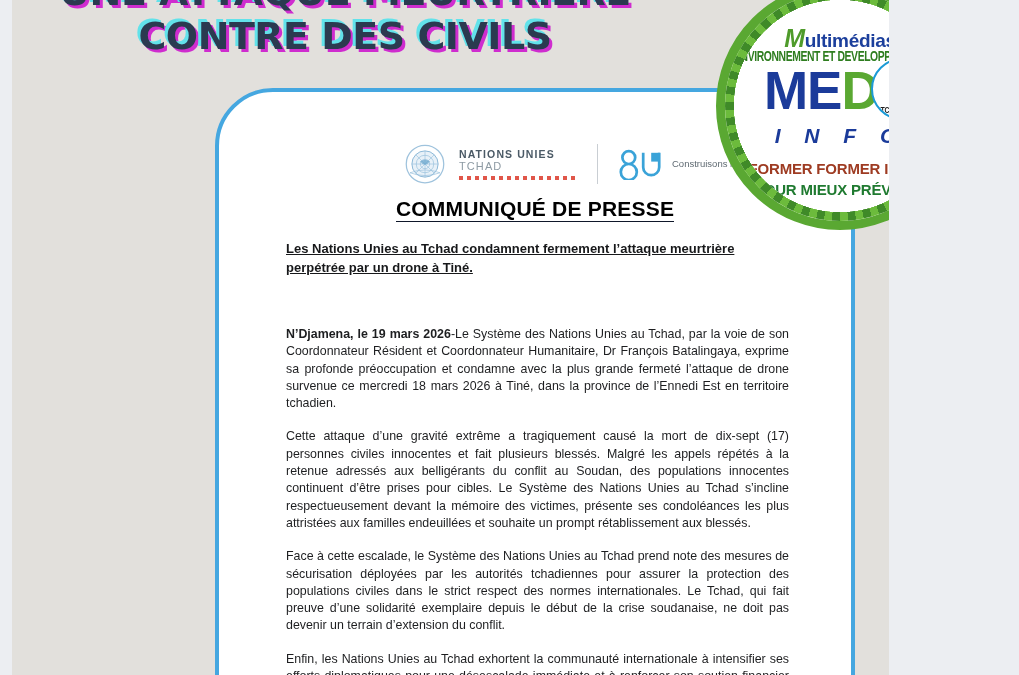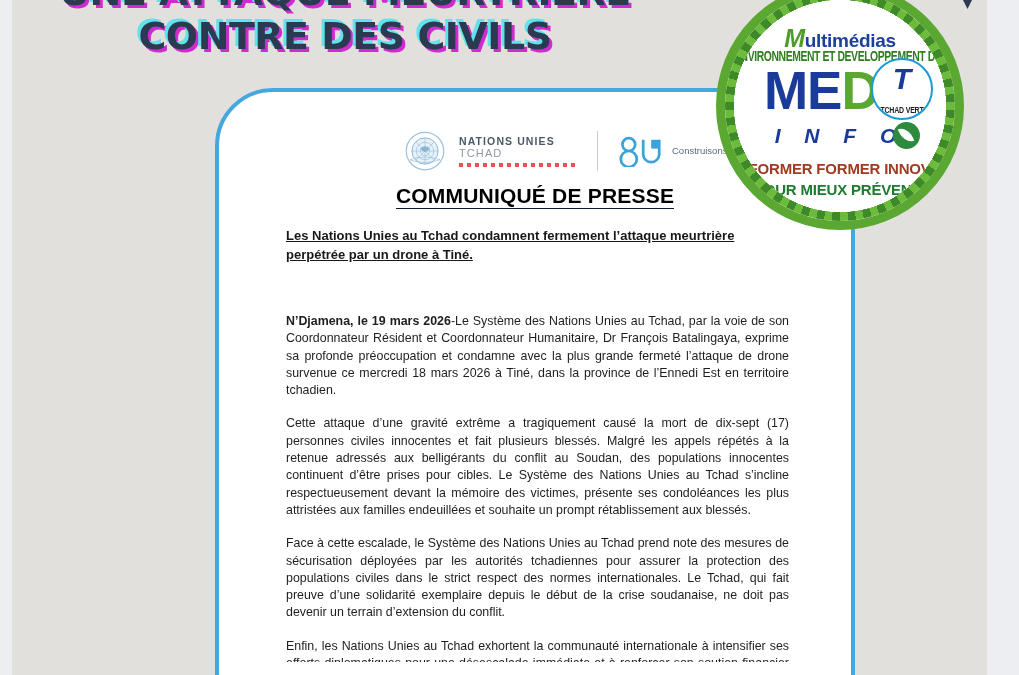"CONTRE DES CIVILS" #stage { width: 1019px -> 889px }
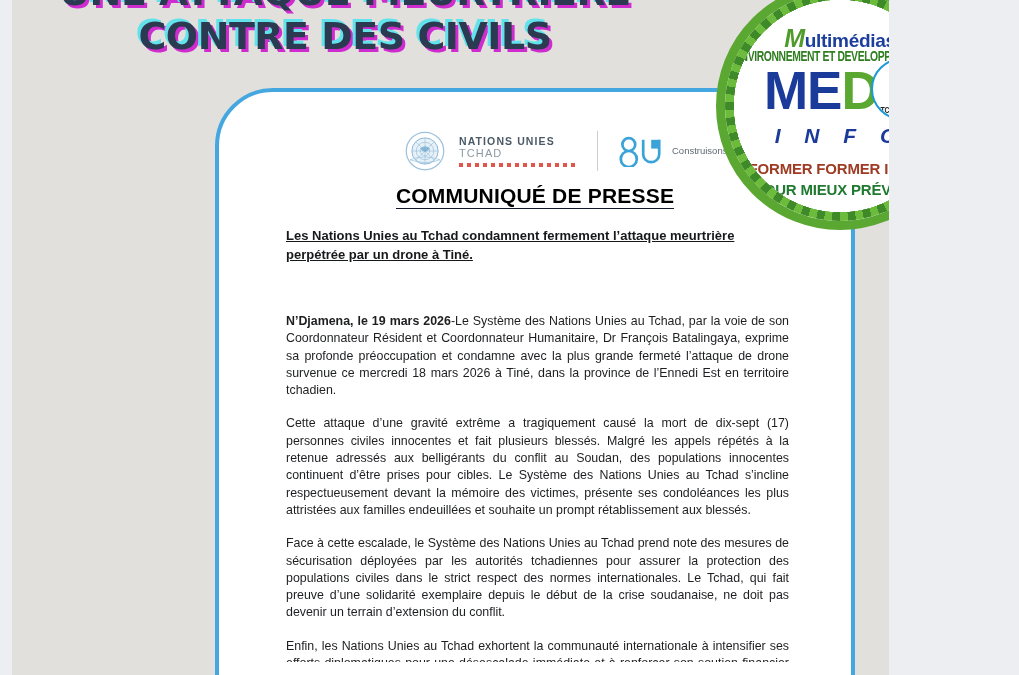"NATIONS UNIES" .sheet-inner { top: 79px -> 92px }
